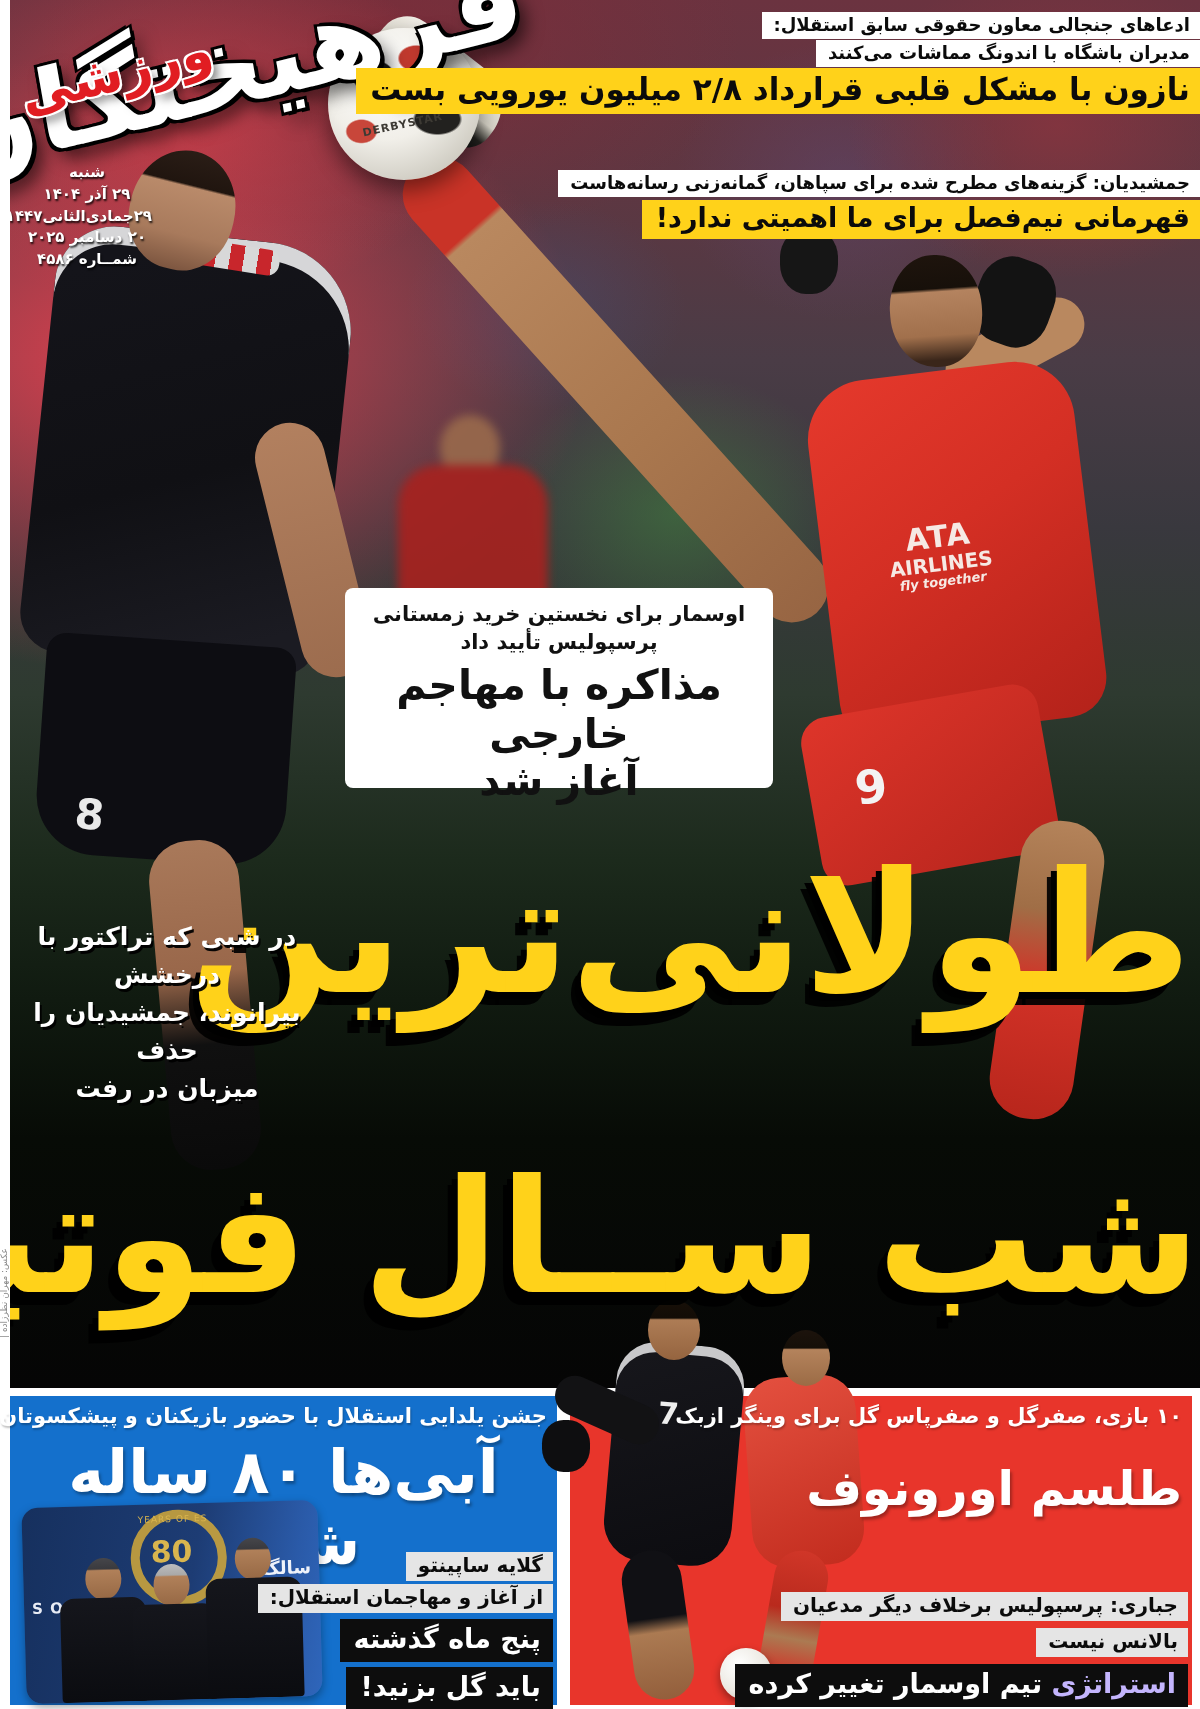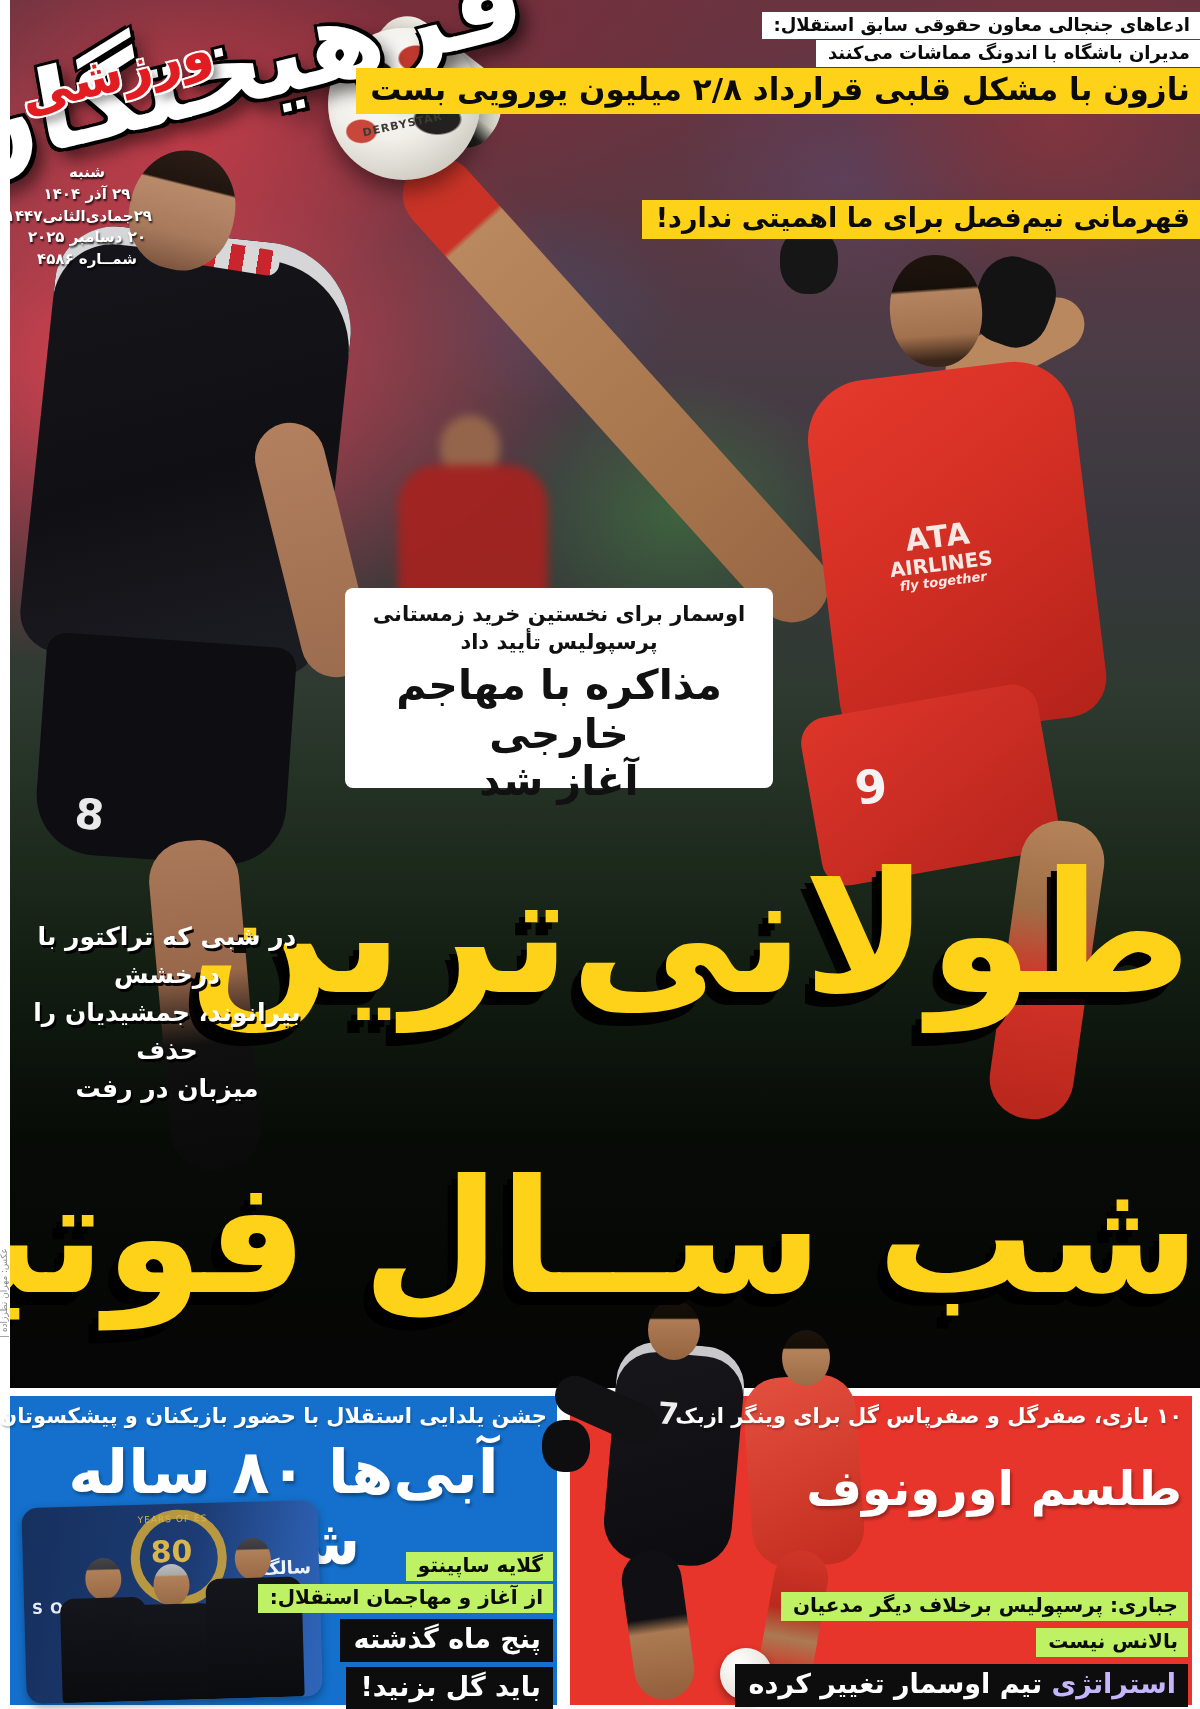"جمشیدیان: گزینه‌های مطرح شده برای" div.strip { html: none -> <div>جمشیدیان: گزینه‌های مطرح شده برای سپاهان، گمانه‌زنی رسانه‌هاست</div> }
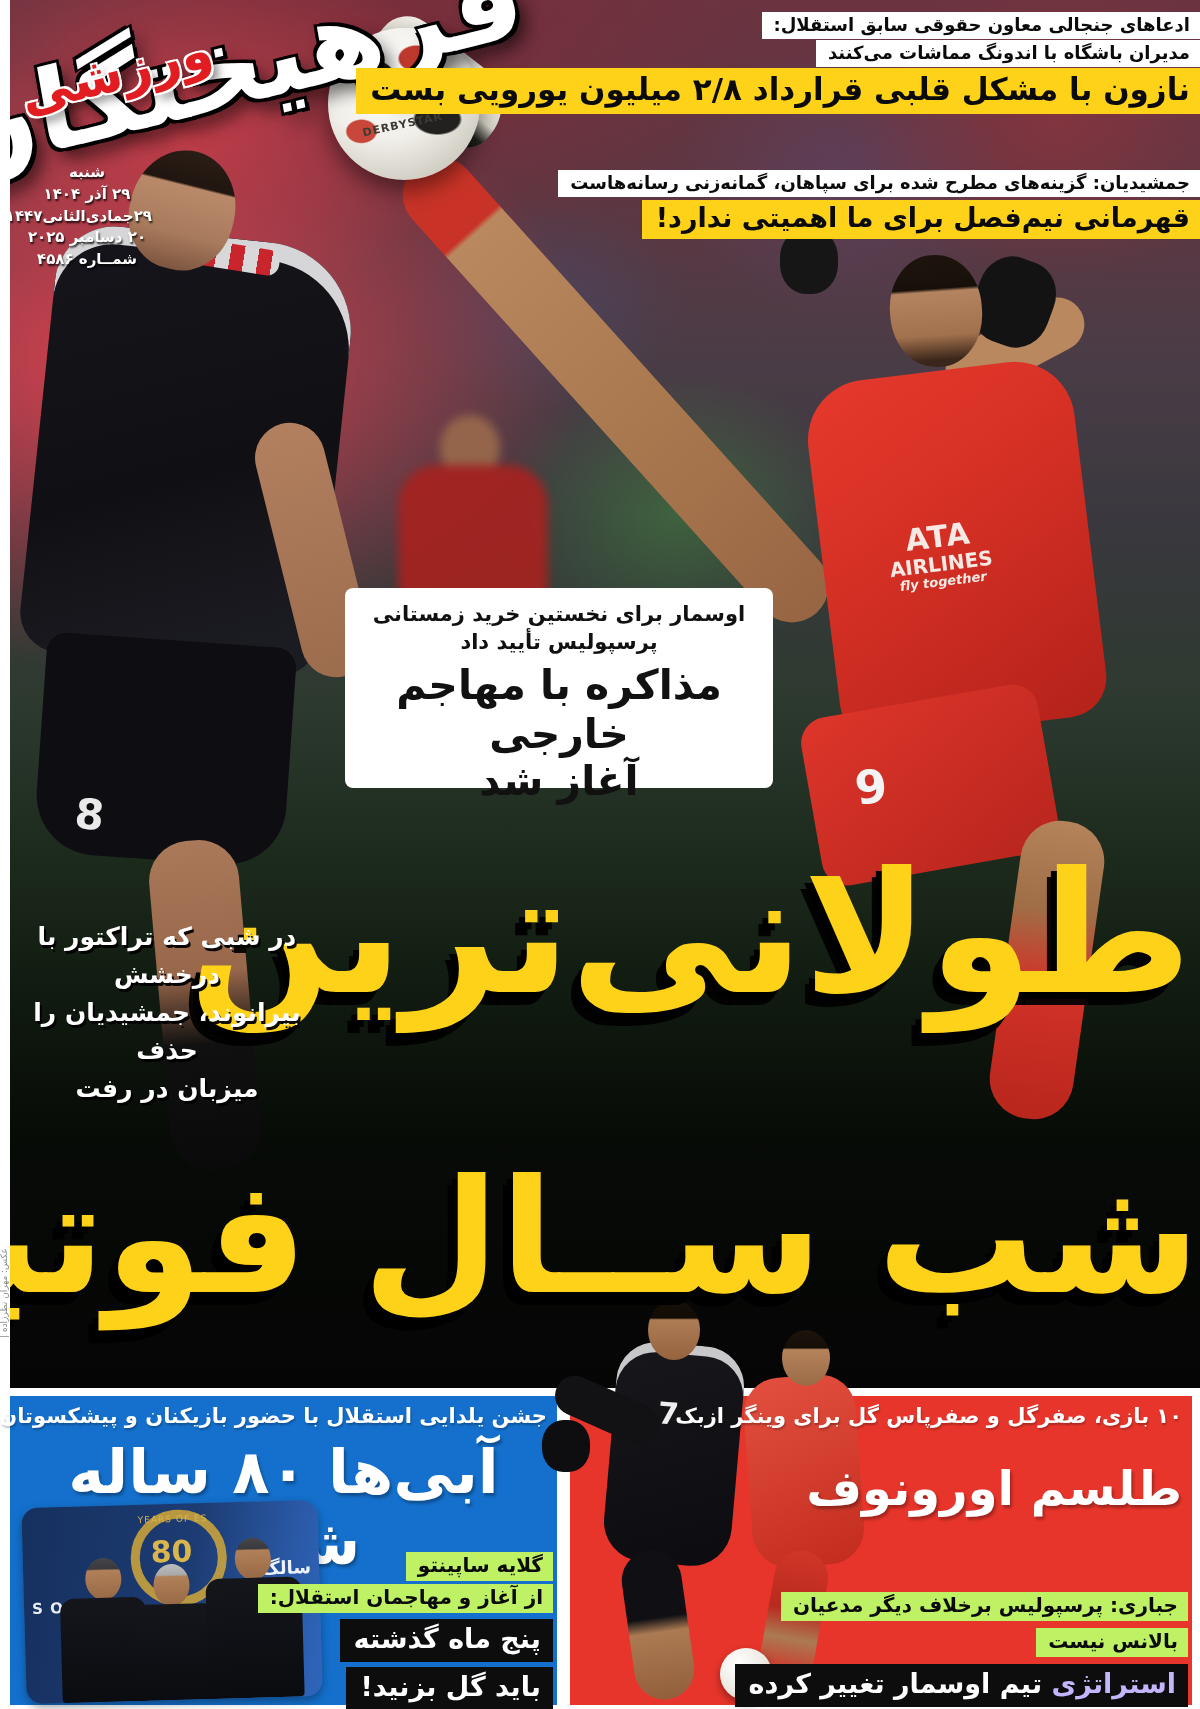"گلایه ساپینتو" .bstrip.white { background: #bef264 -> #e5e5e5 }
